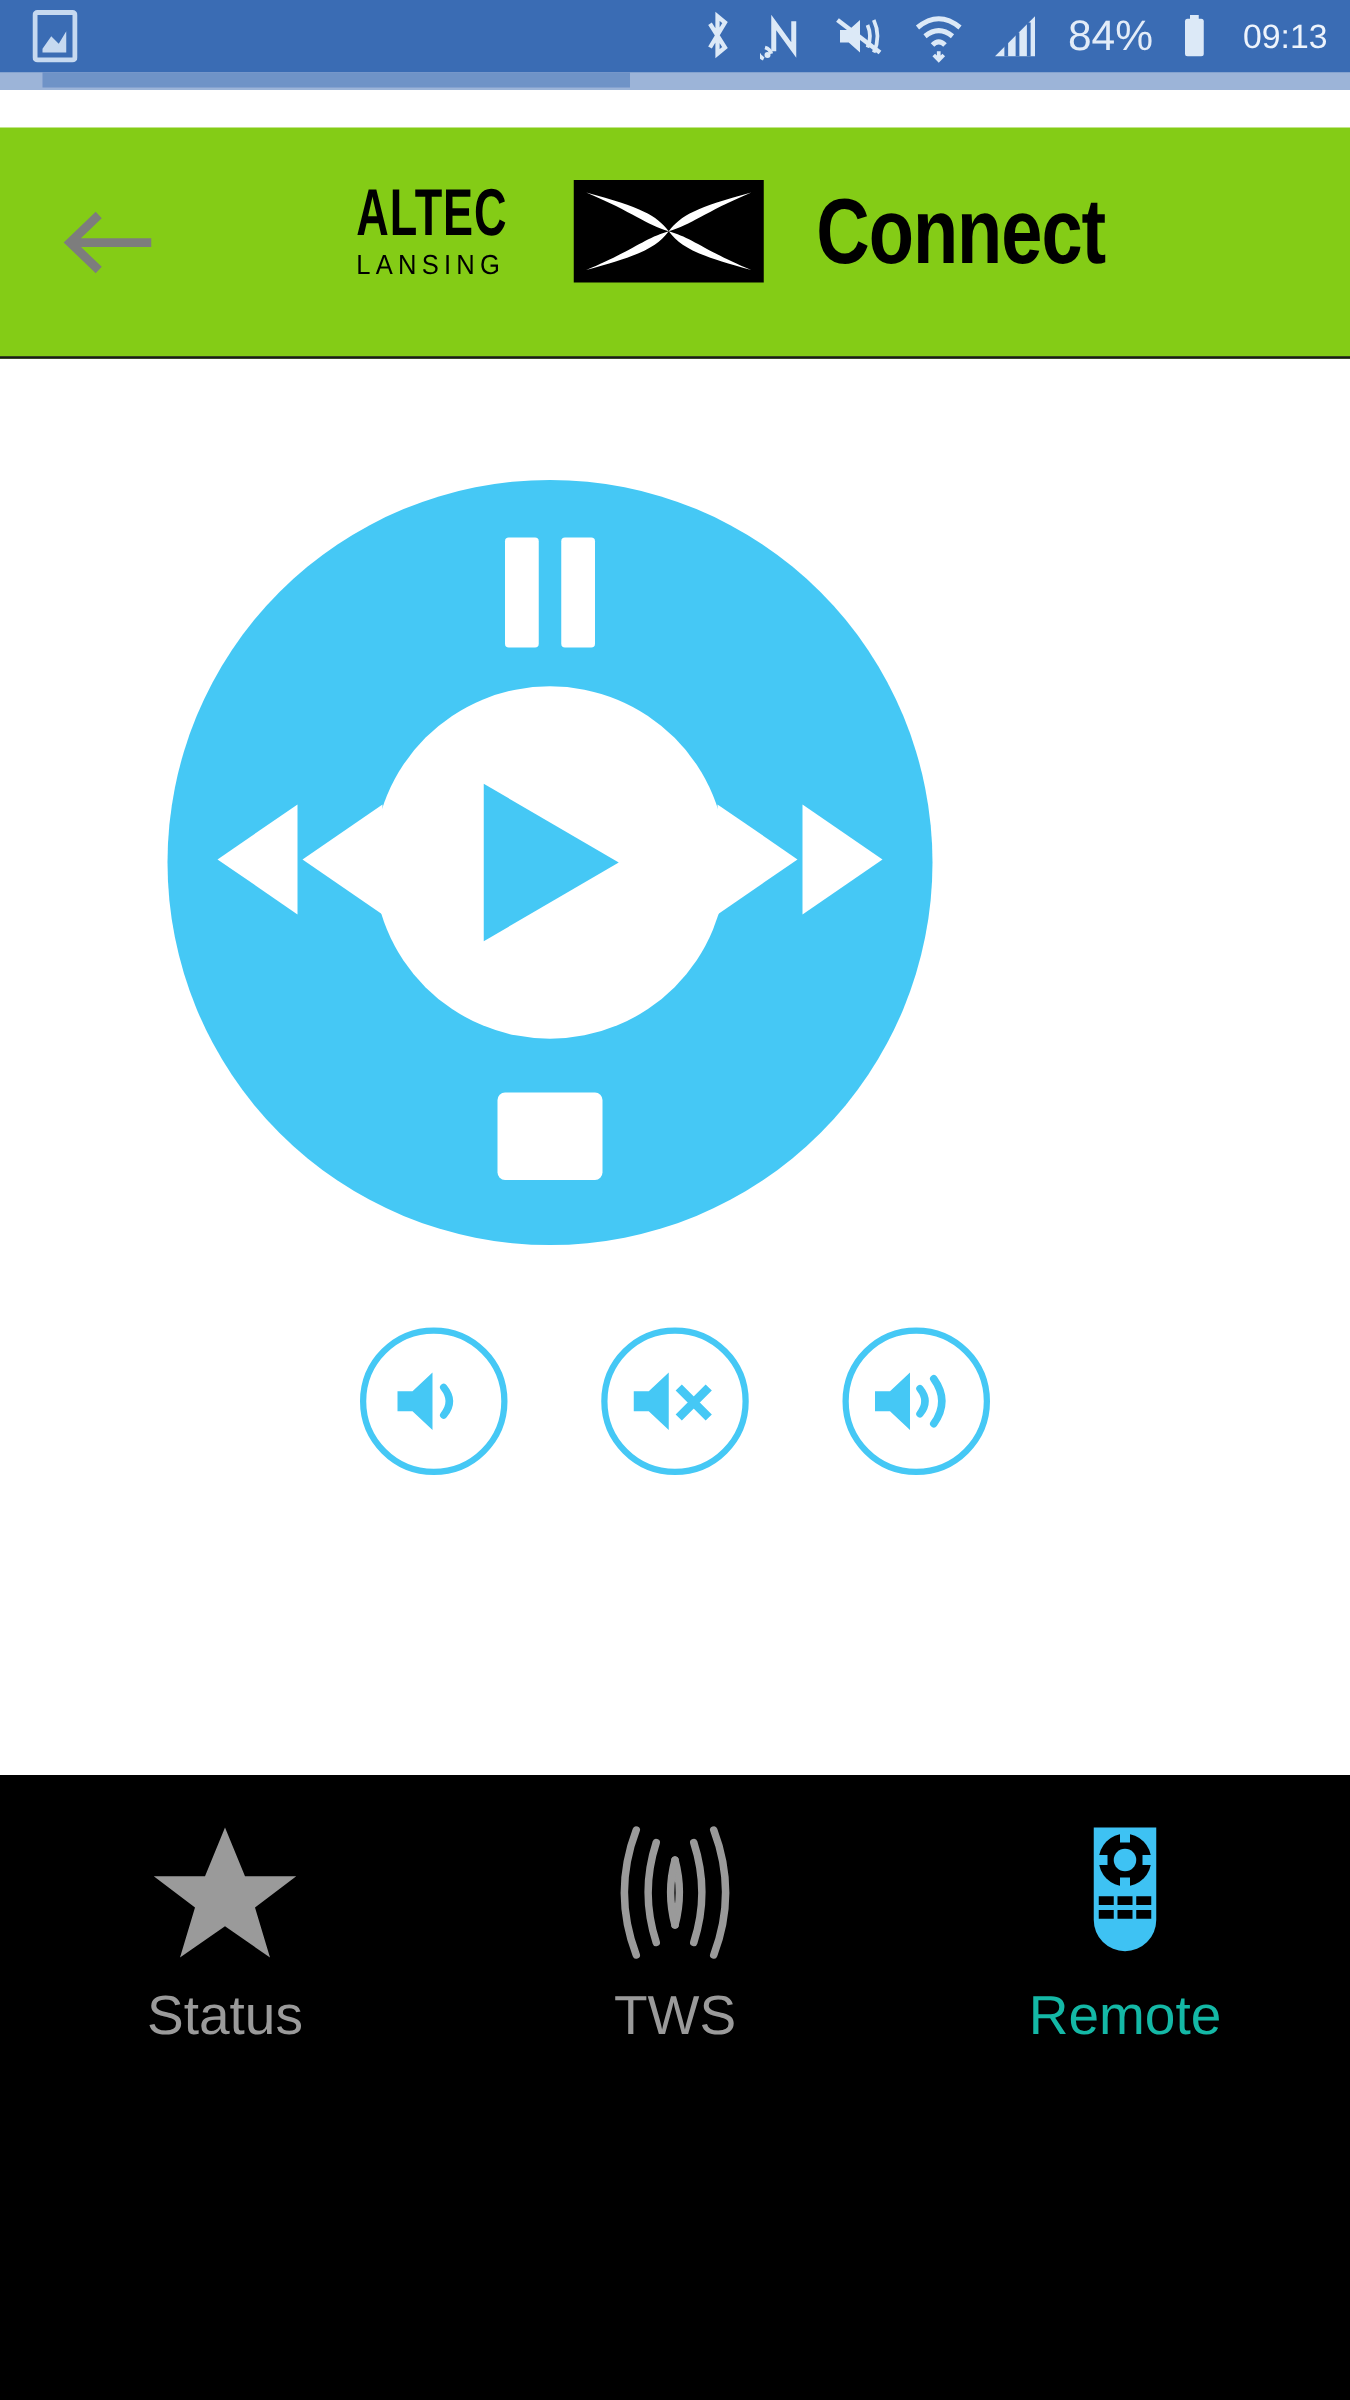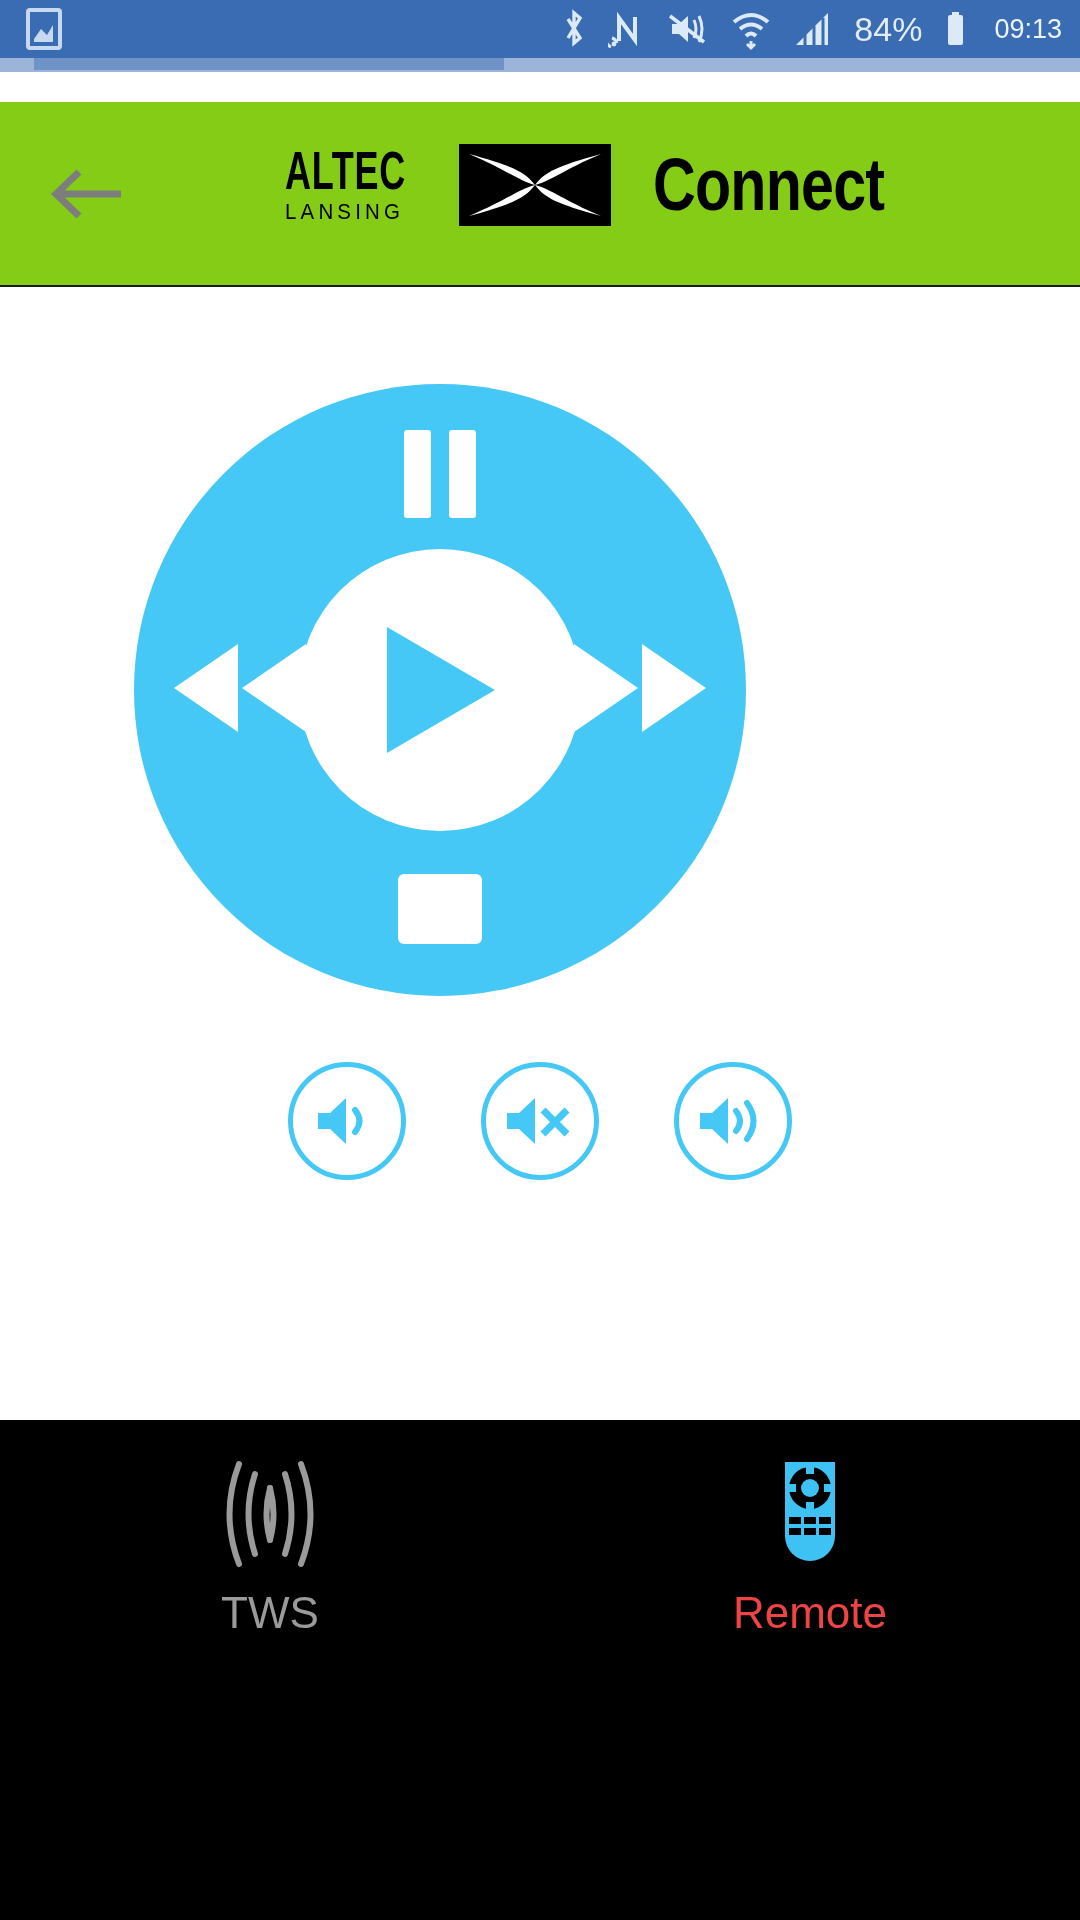"Status" div.tab { html: none -> <div> <div> <svg> <path></path> </svg> </div> <div>Status</div> </div> }
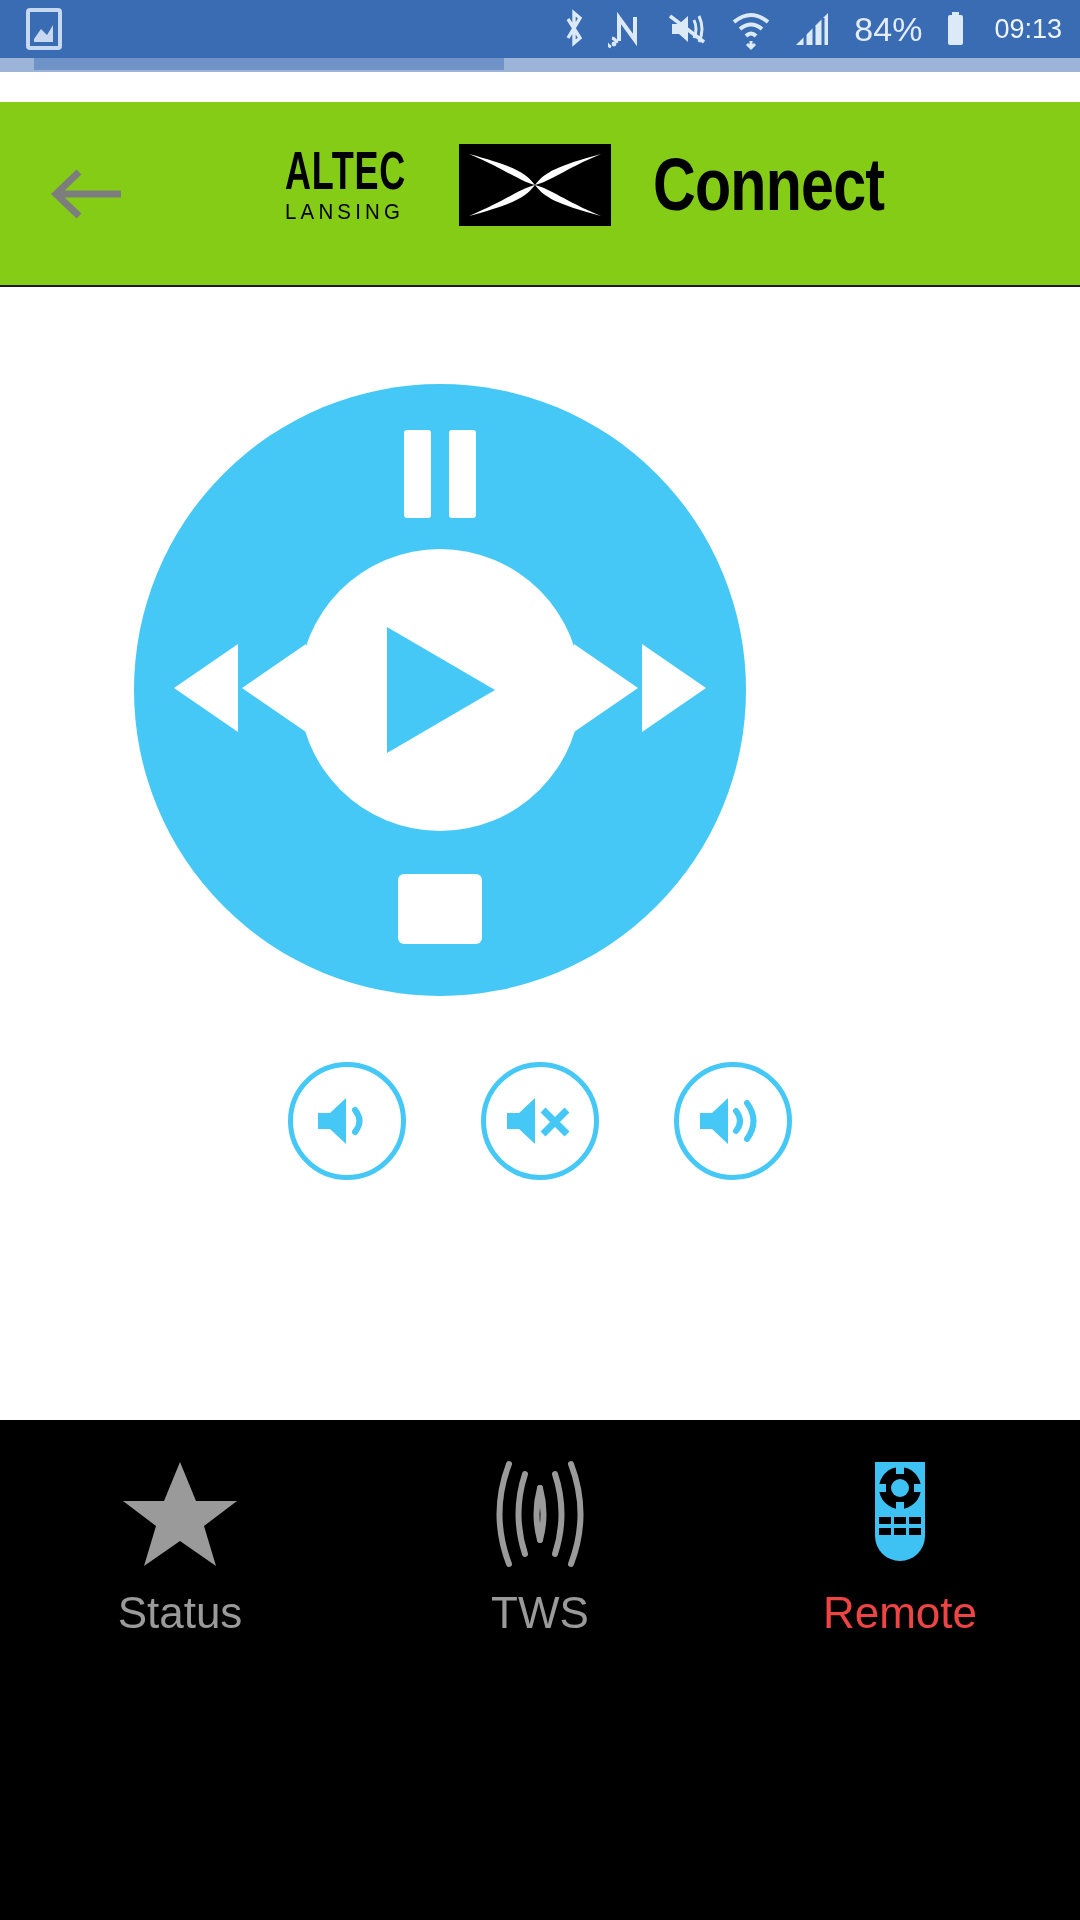"Remote" .tab.active .tab-label { color: #ef4444 -> #14b8a6 }
